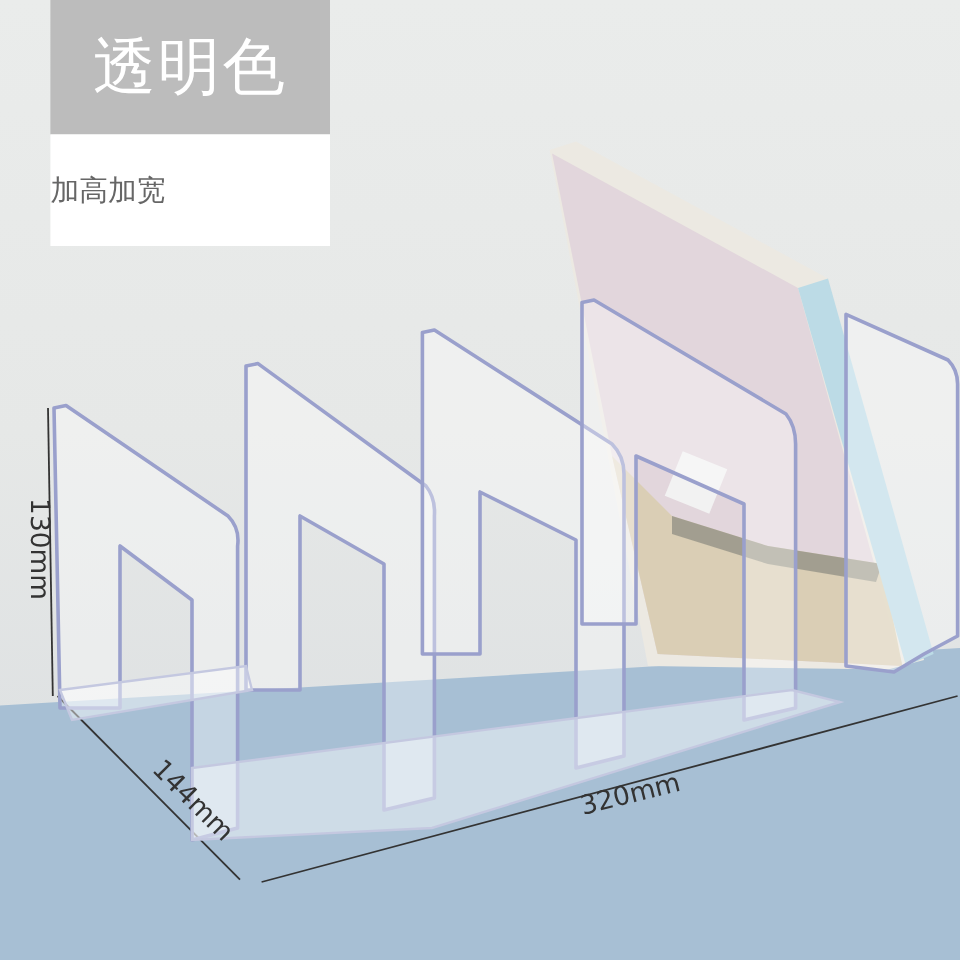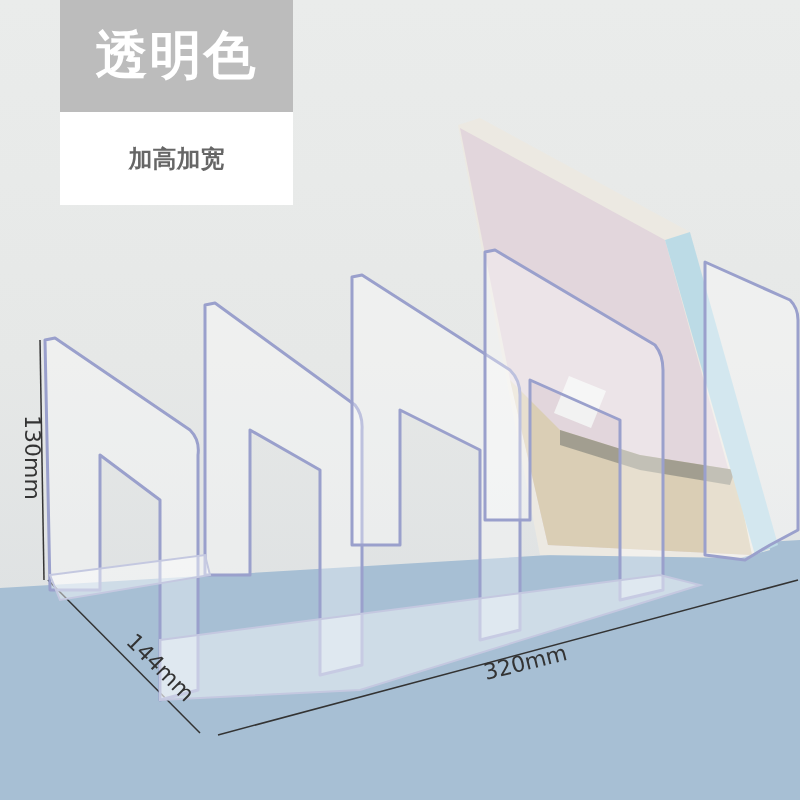"透明色" .label-box { font-weight: bold -> none; left: 60px -> 42px }
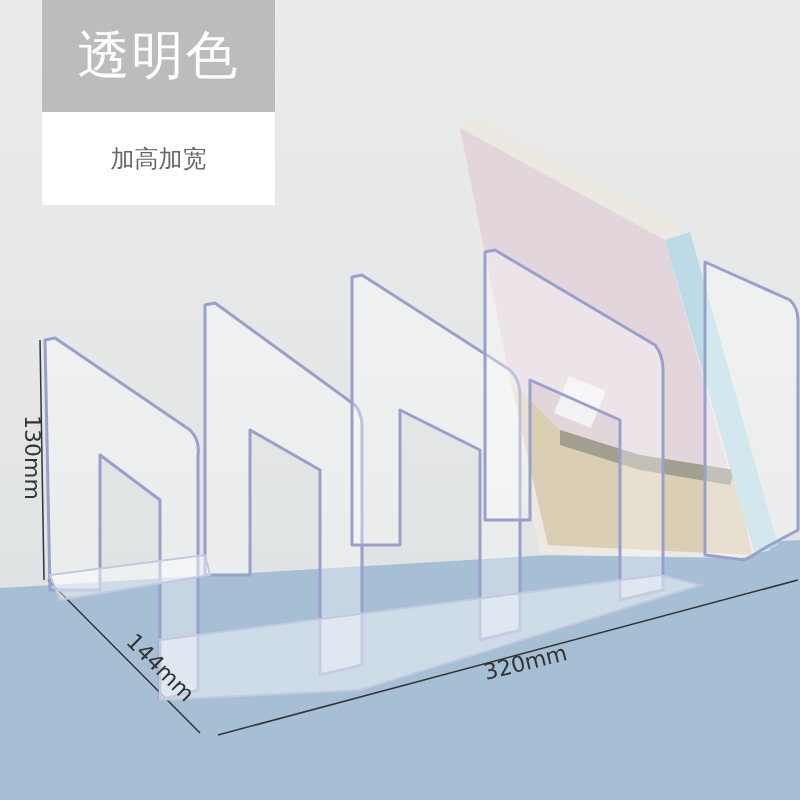"加高加宽" .label-bottom { align-items: center -> none }
